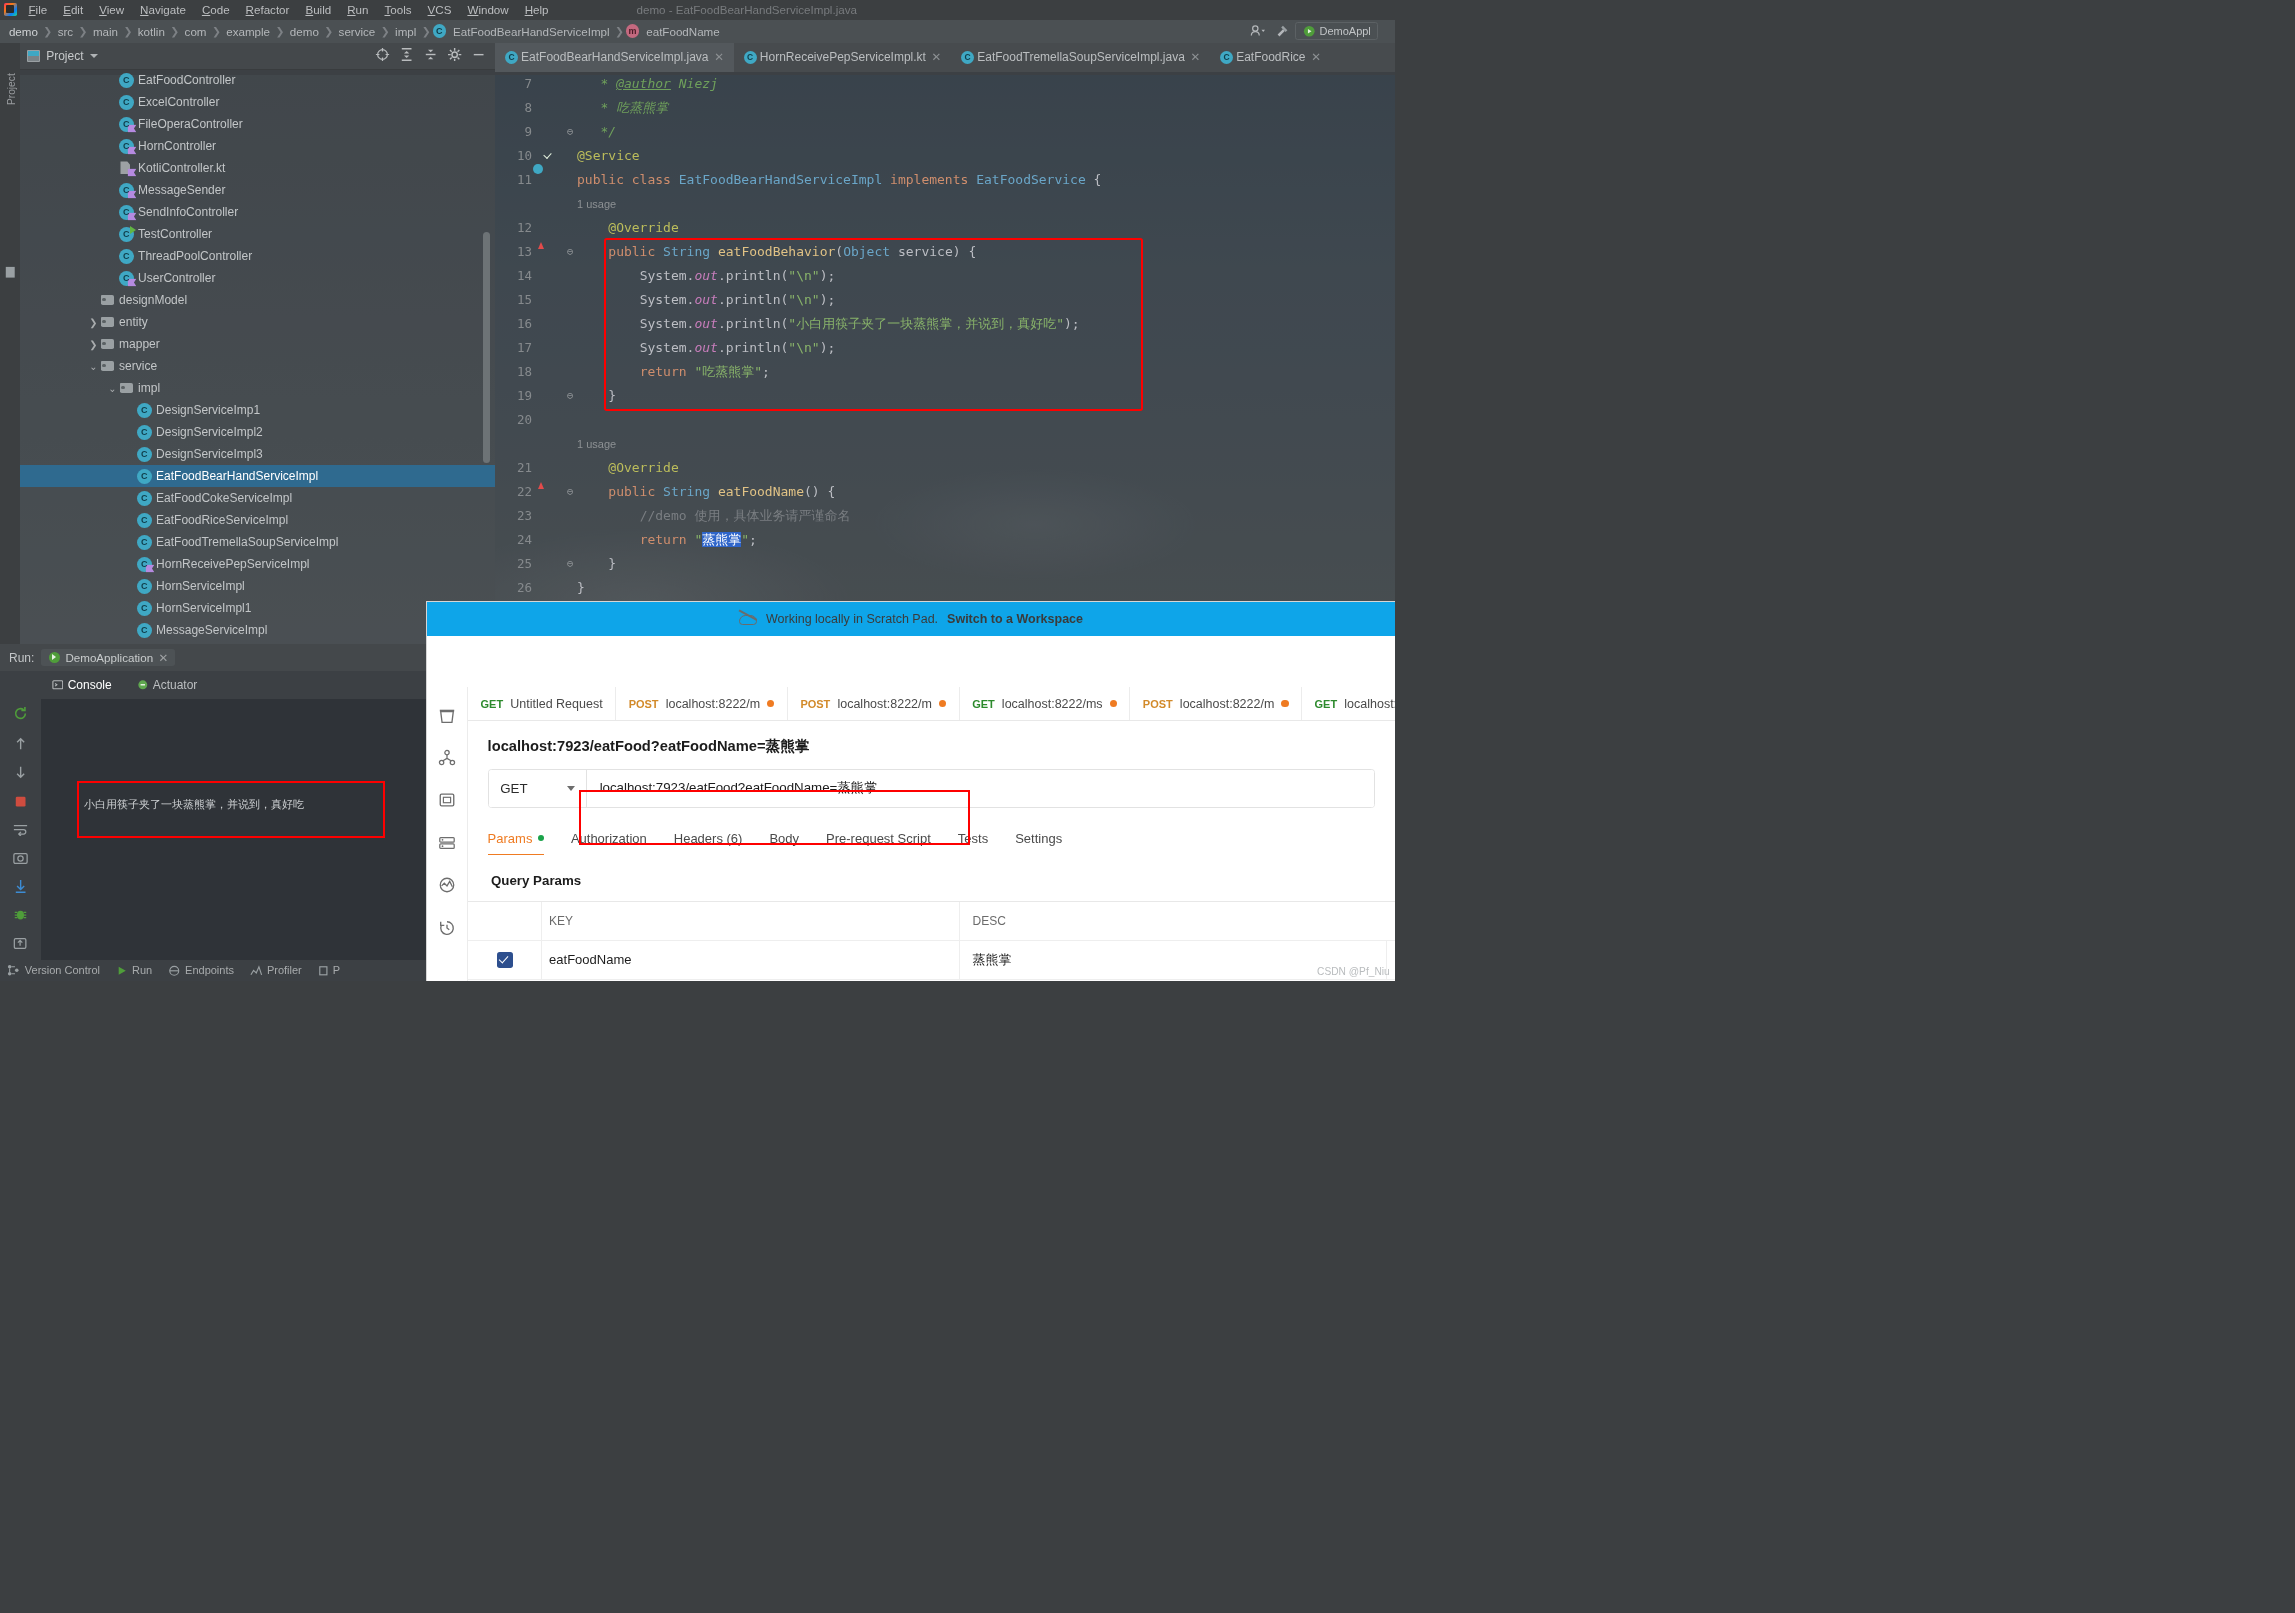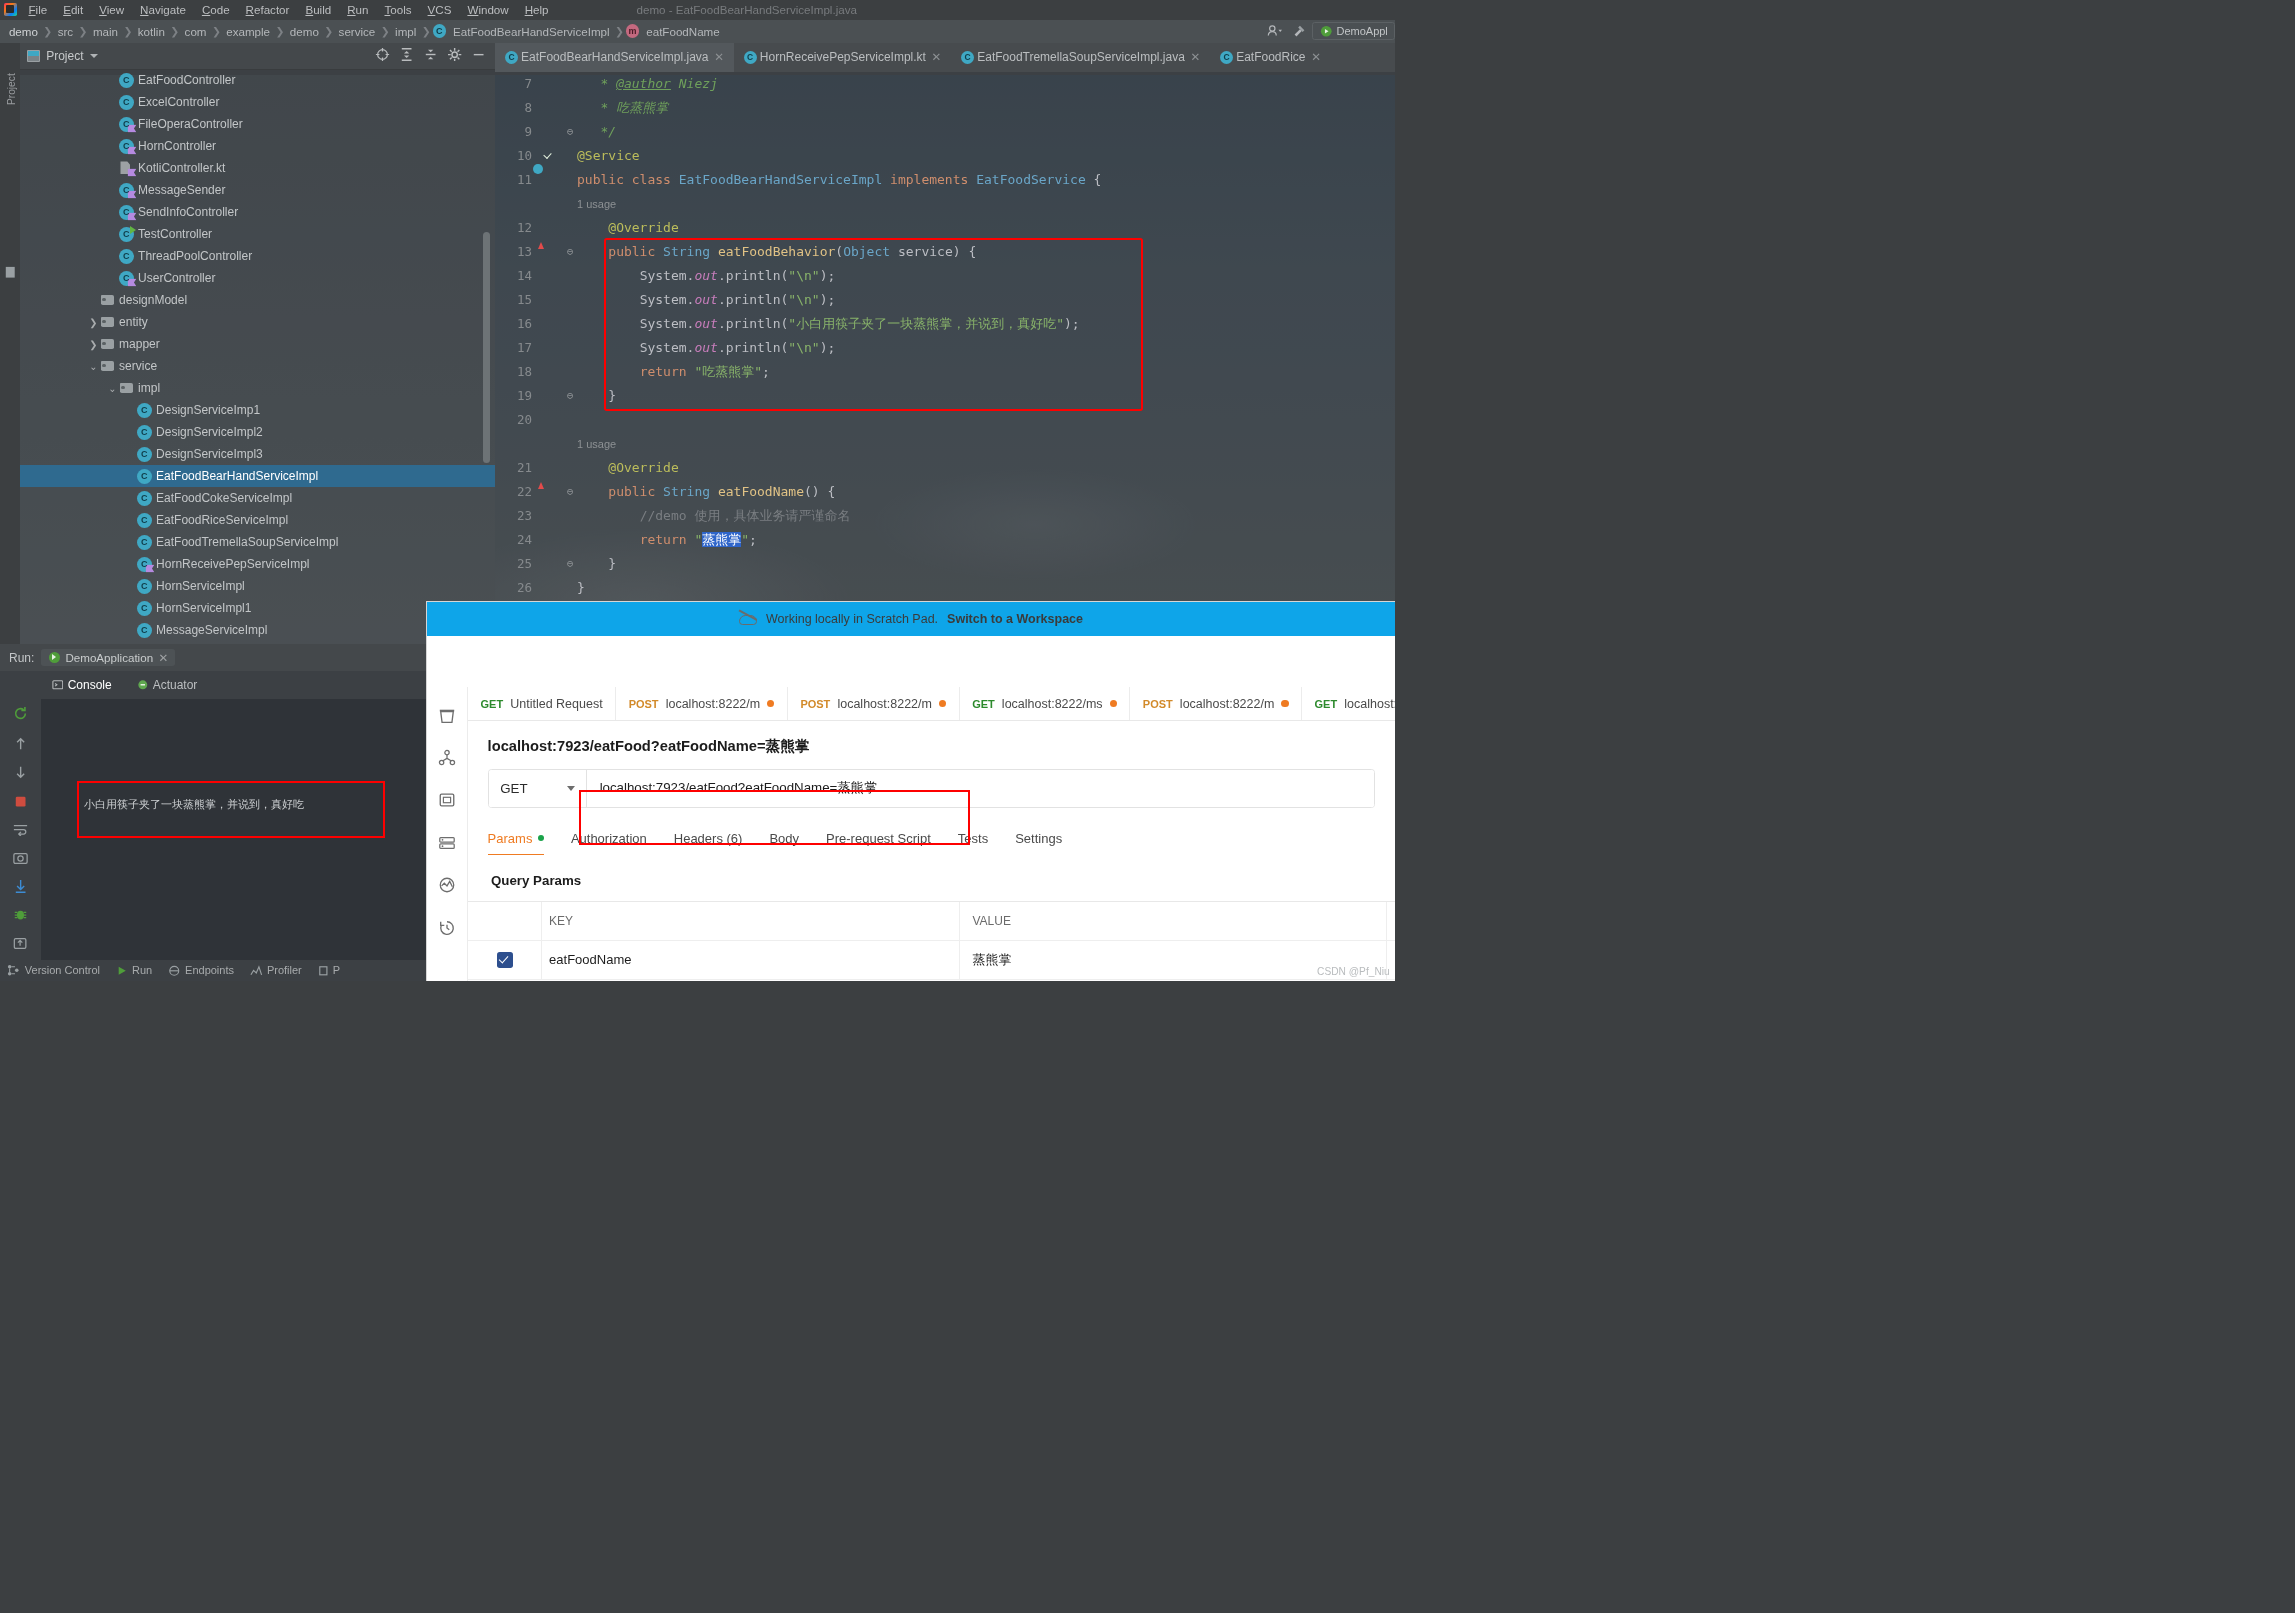"DemoAppl" .nav-right { padding-right: 0 -> 17px }
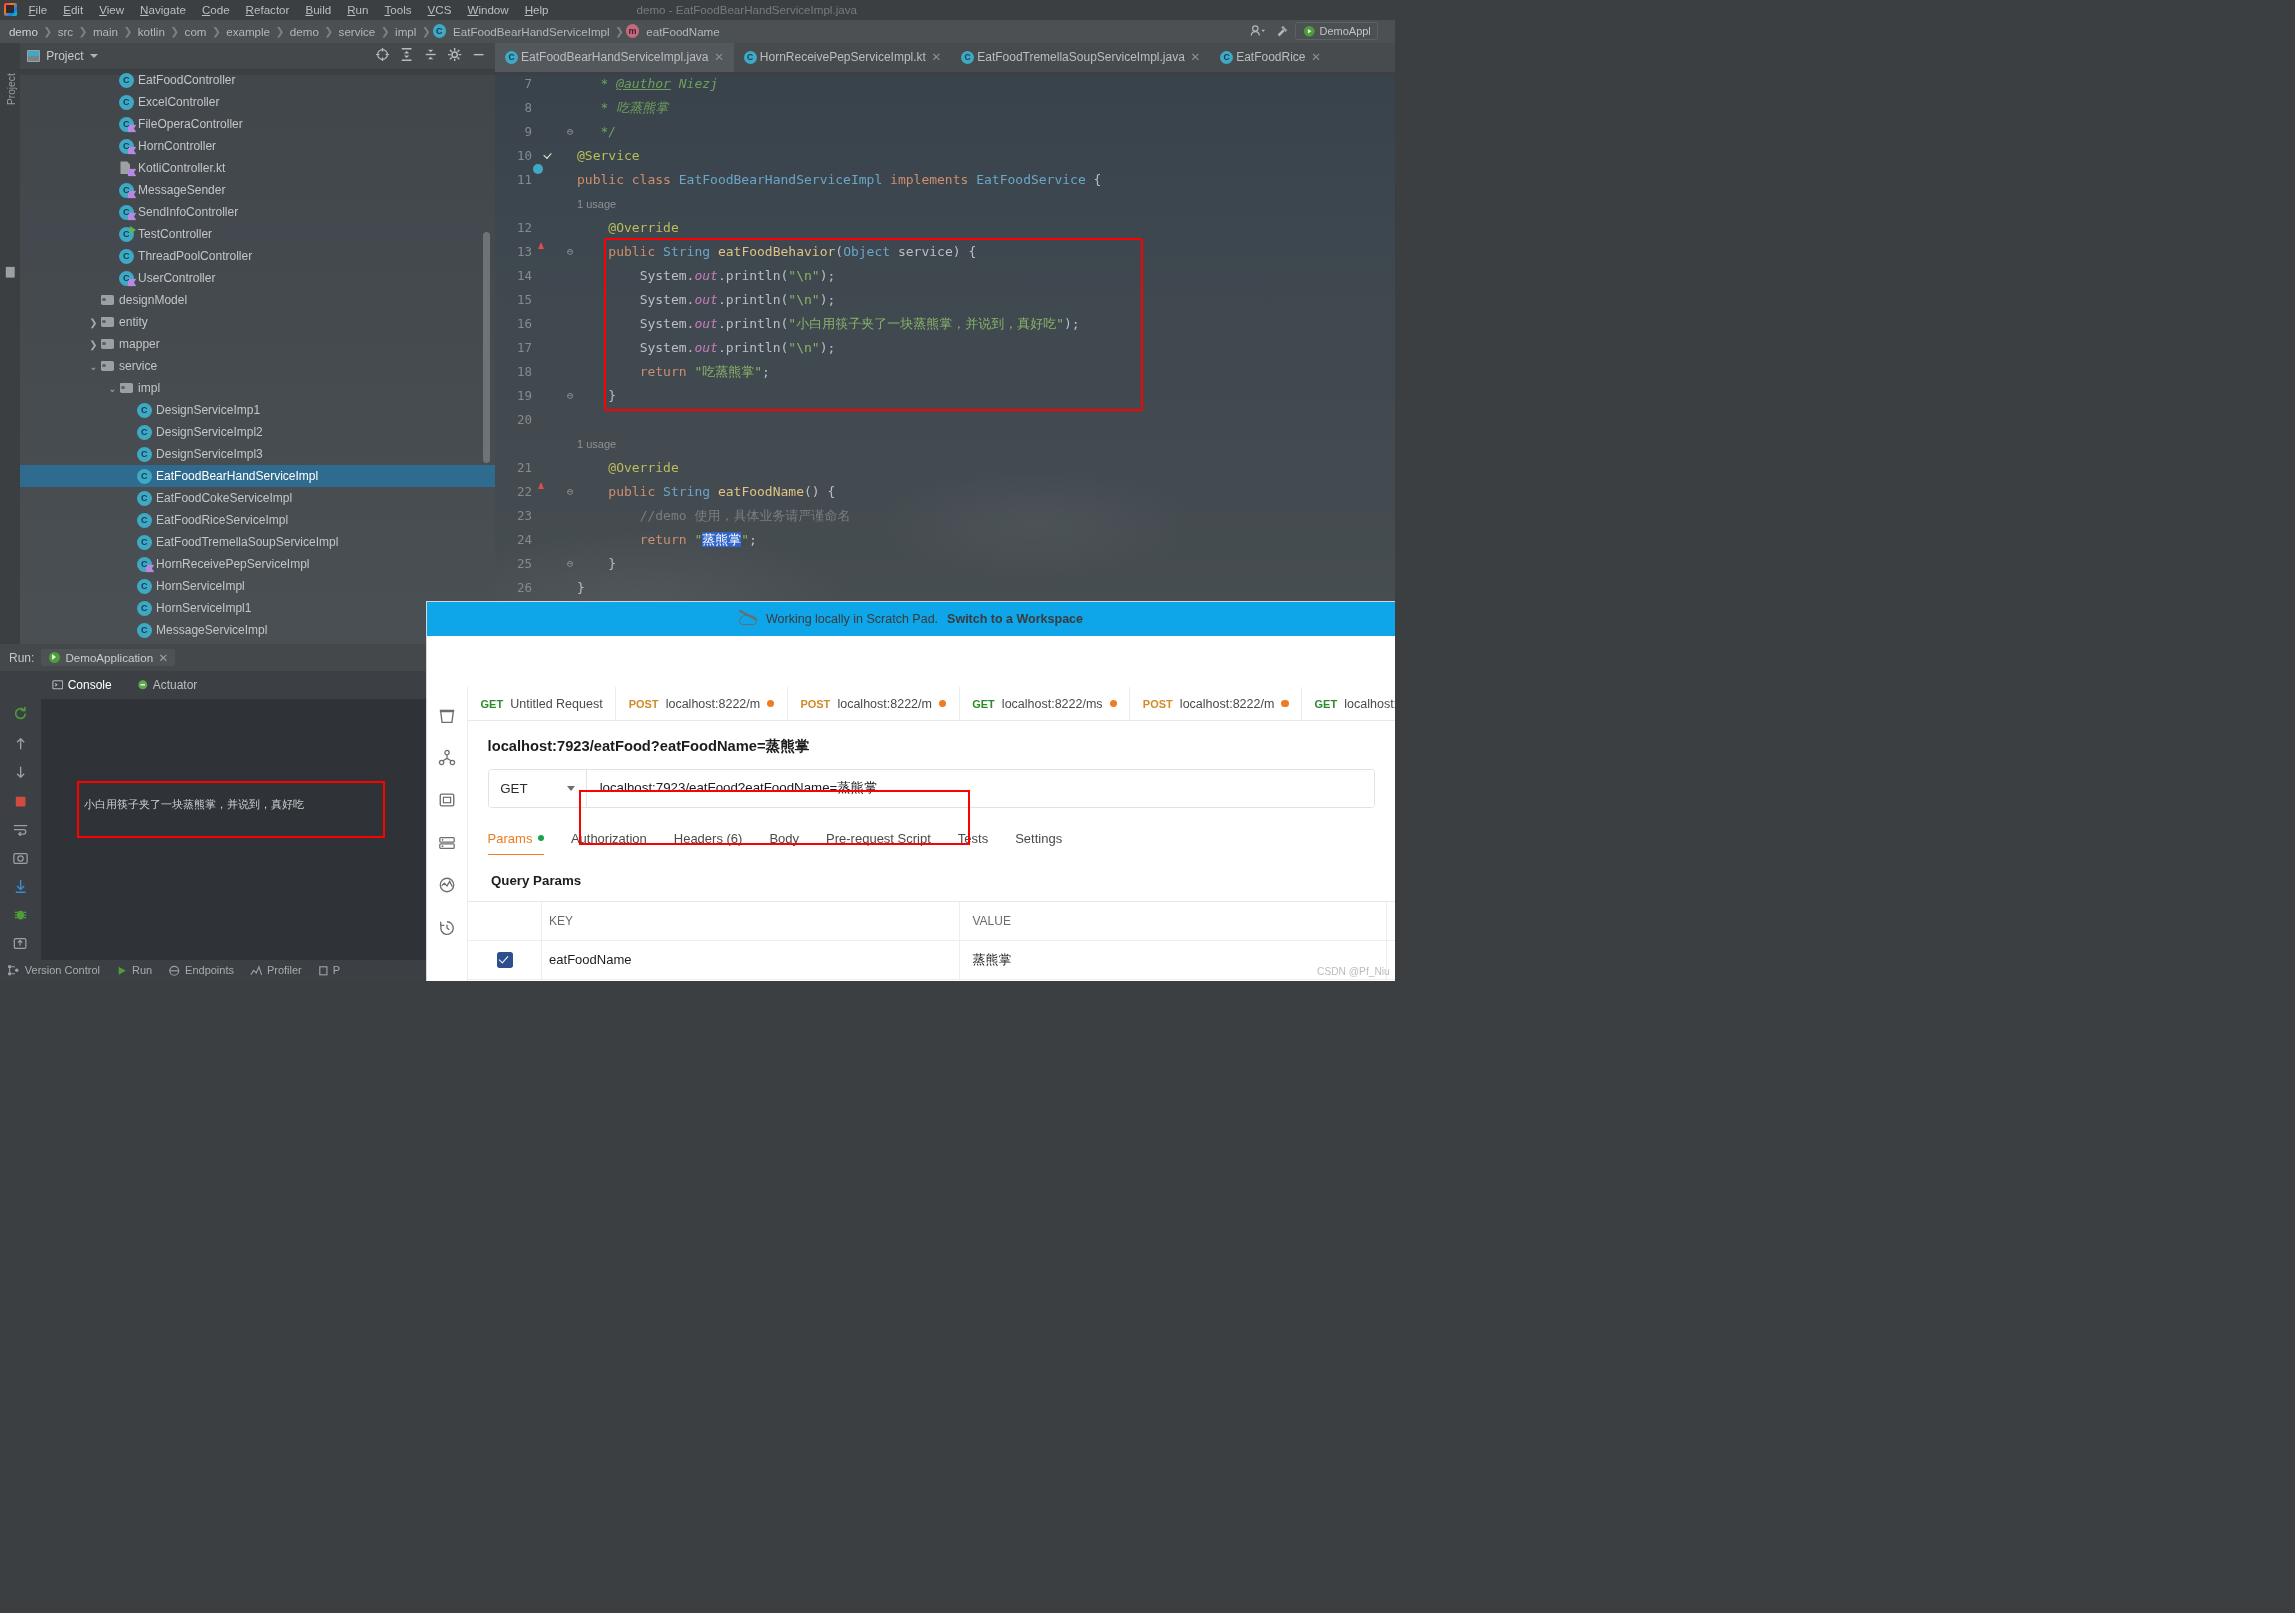"VALUE" div.cell-val { html: <div>VALUE</div> -> none }
